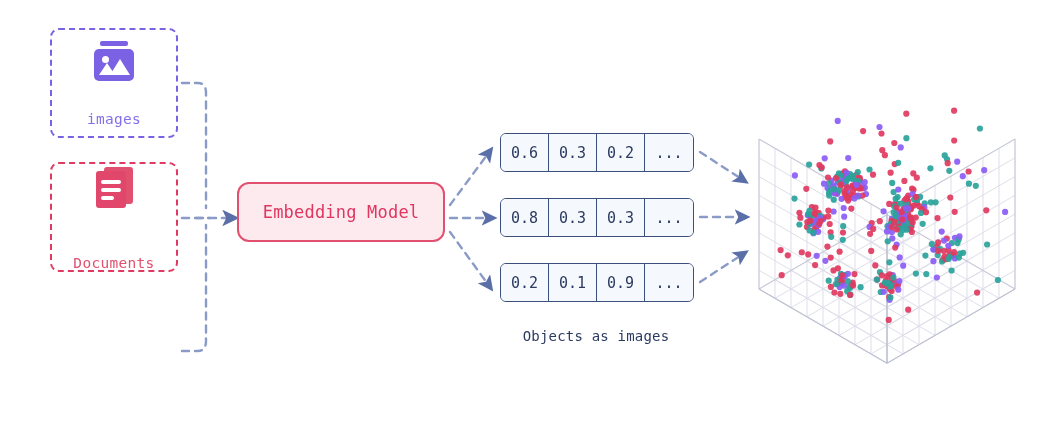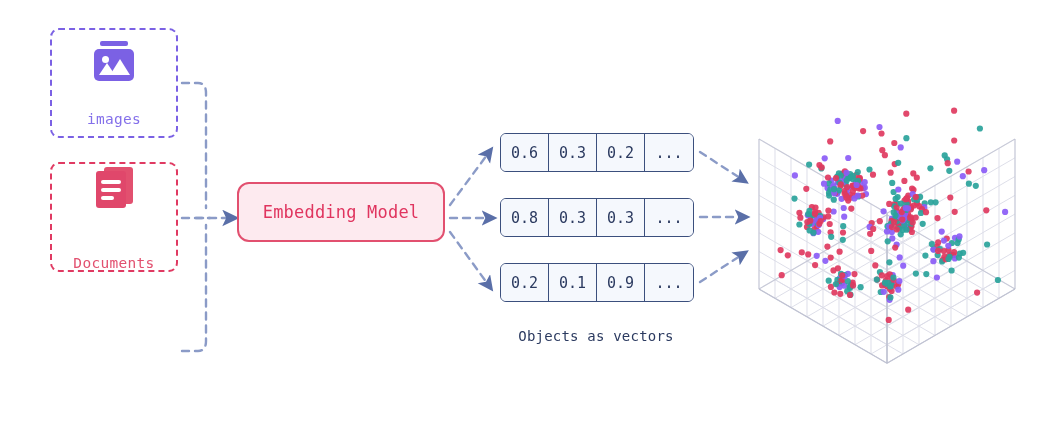"Objects as vectors" div.vec-caption { text: vectors -> images }
